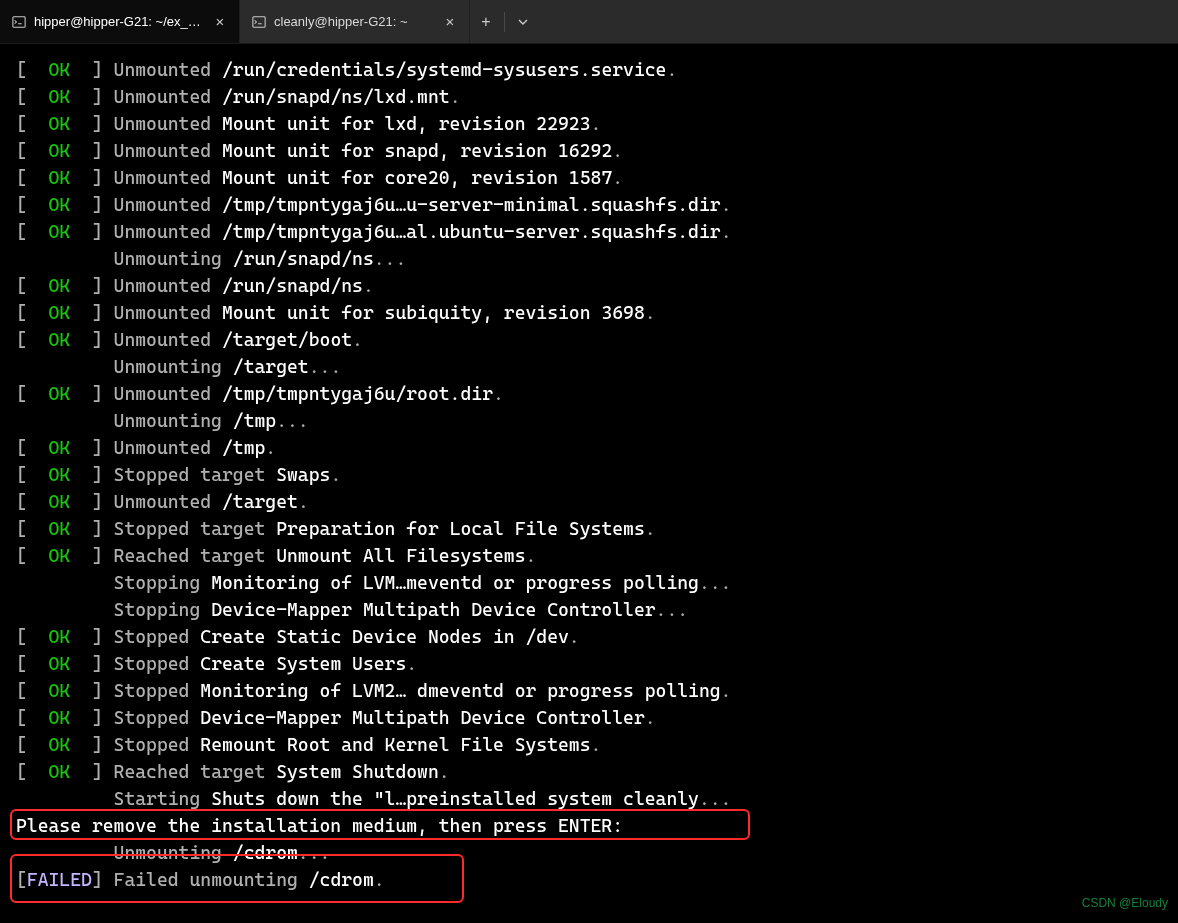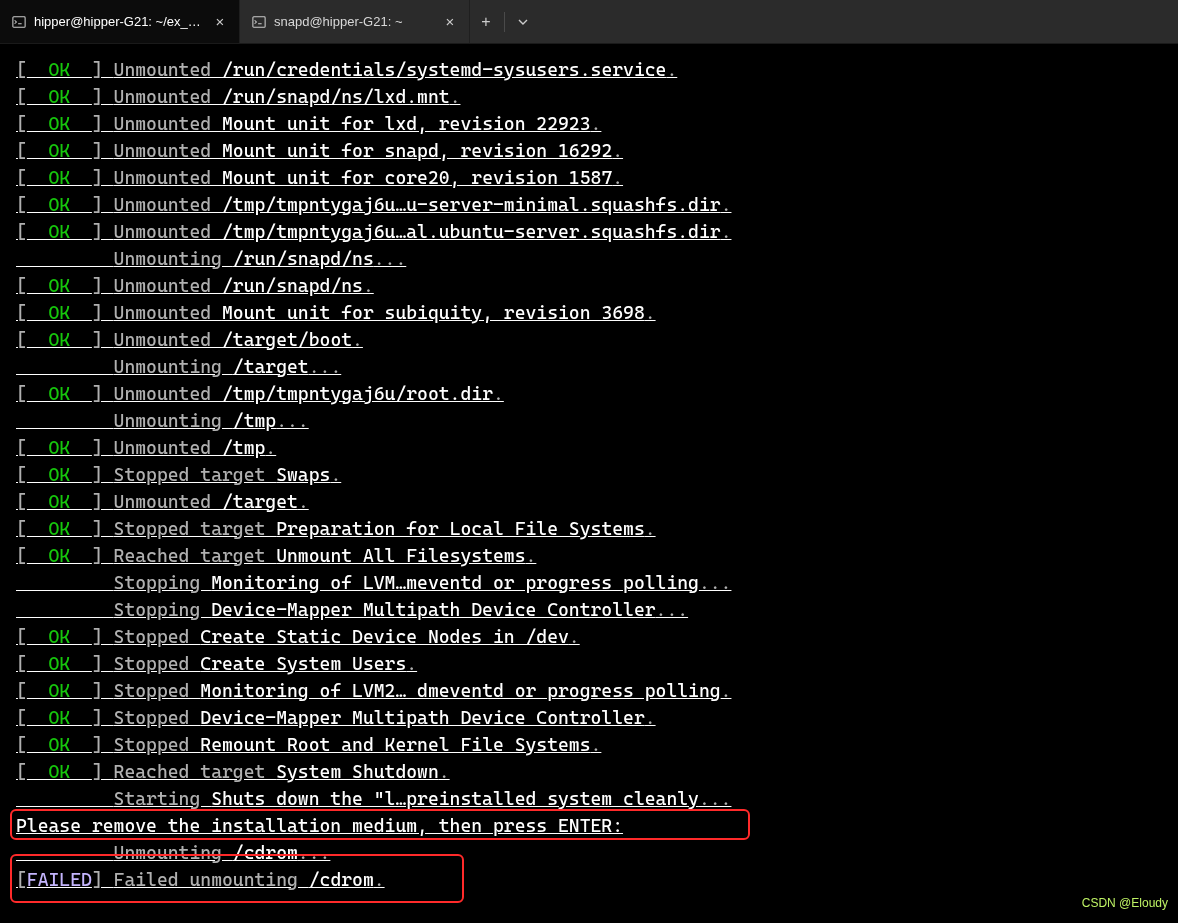"snapd@hipper-G21: ~" span.tab-title { text: snapd@hipper-G21 -> cleanly@hipper-G21 }
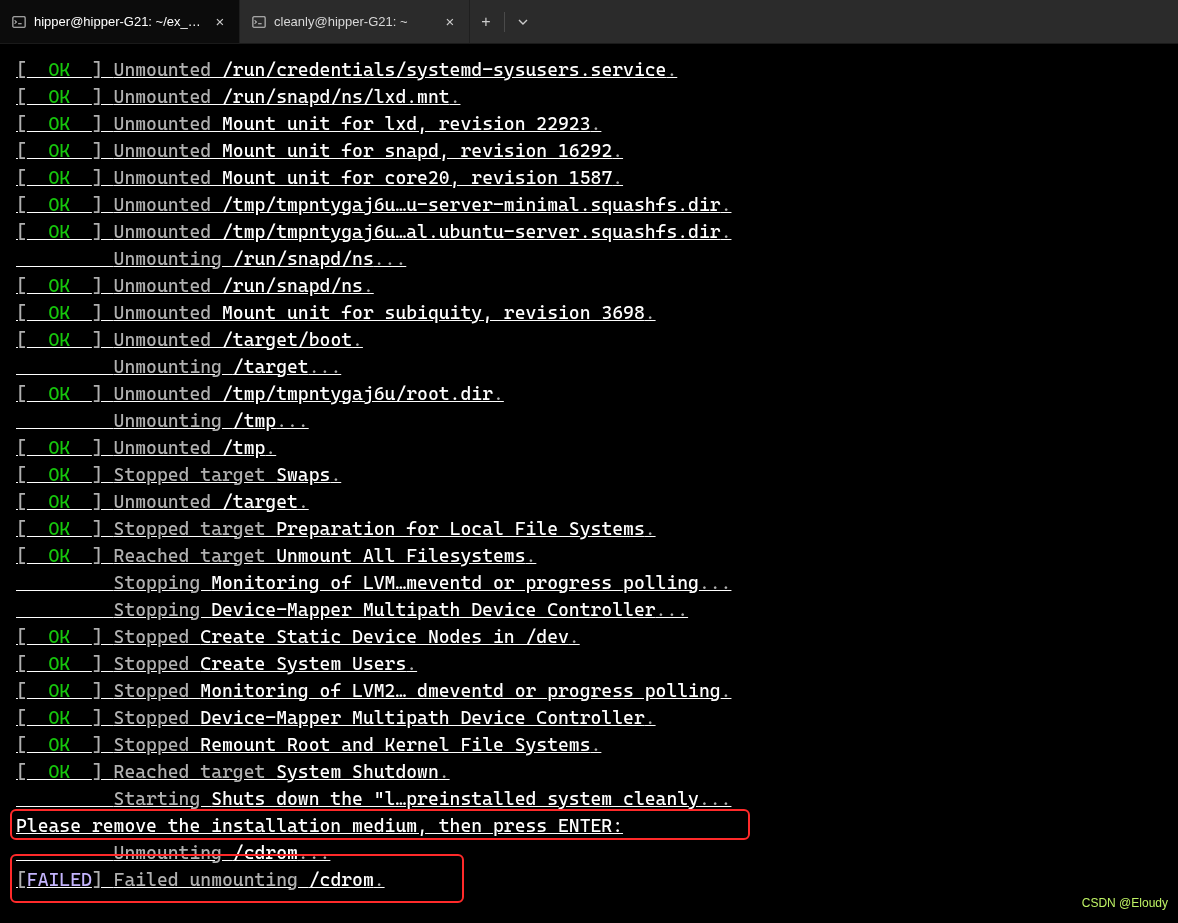"[ OK ] Unmounted" .terminal { text-decoration: underline -> none }
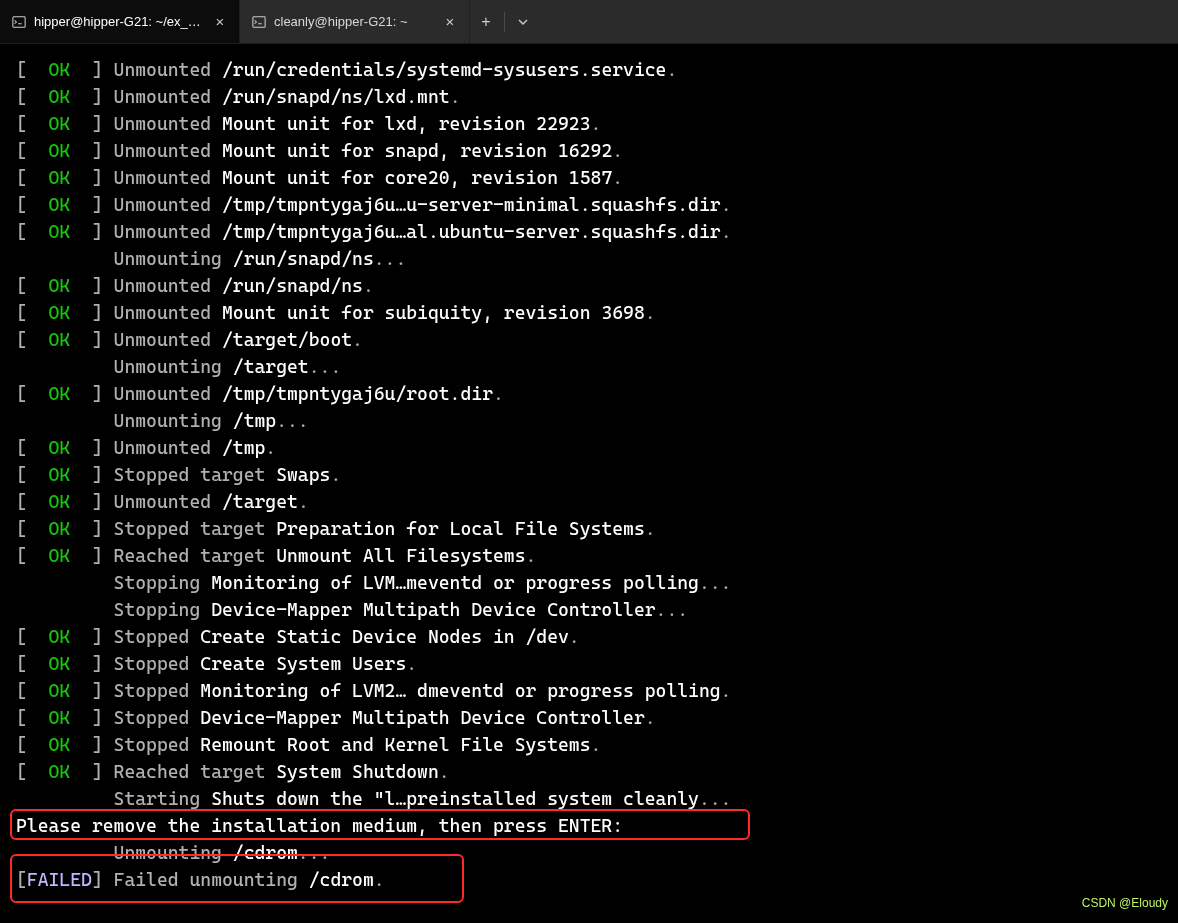"CSDN @Eloudy" .watermark { color: #bef264 -> #15803d }
